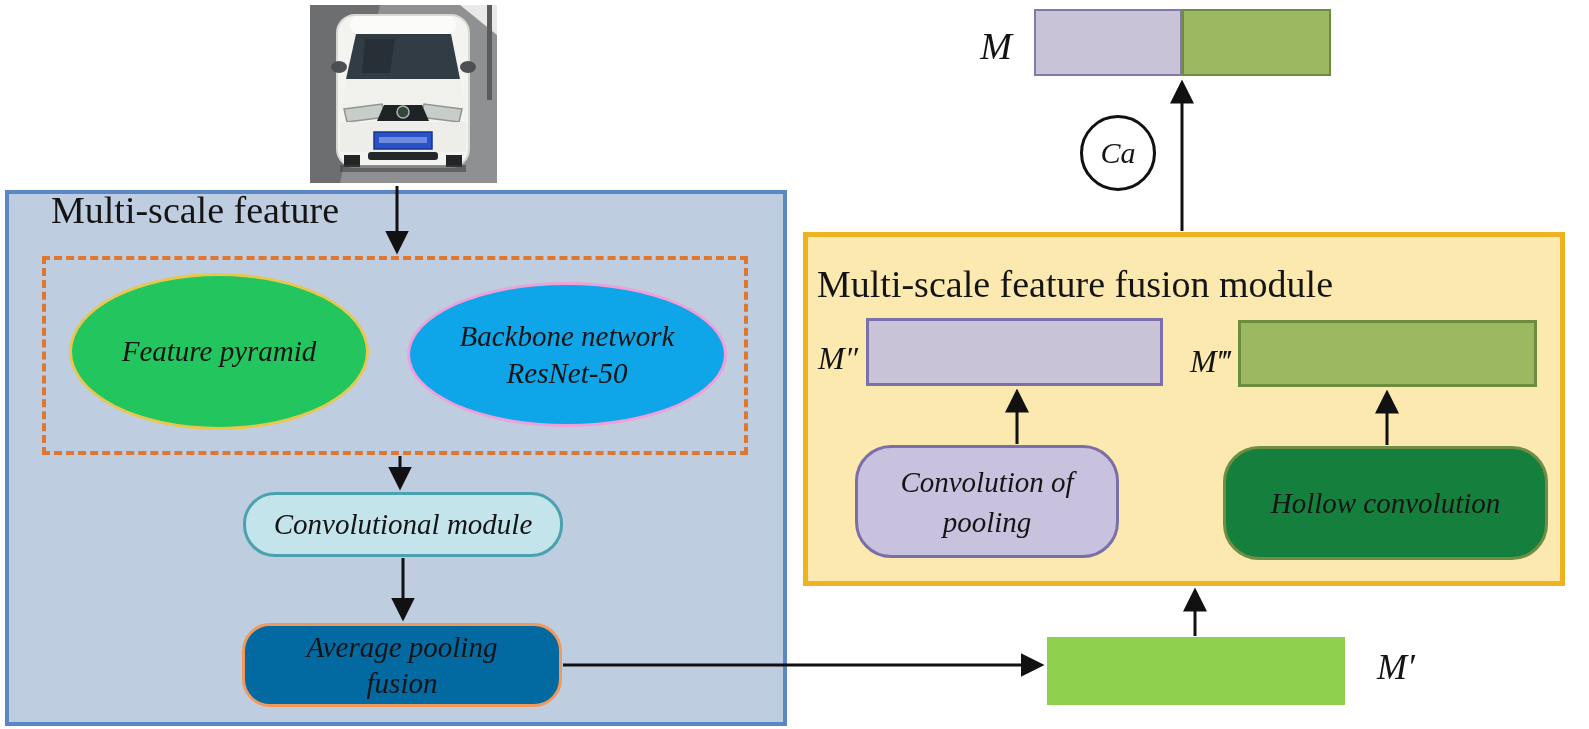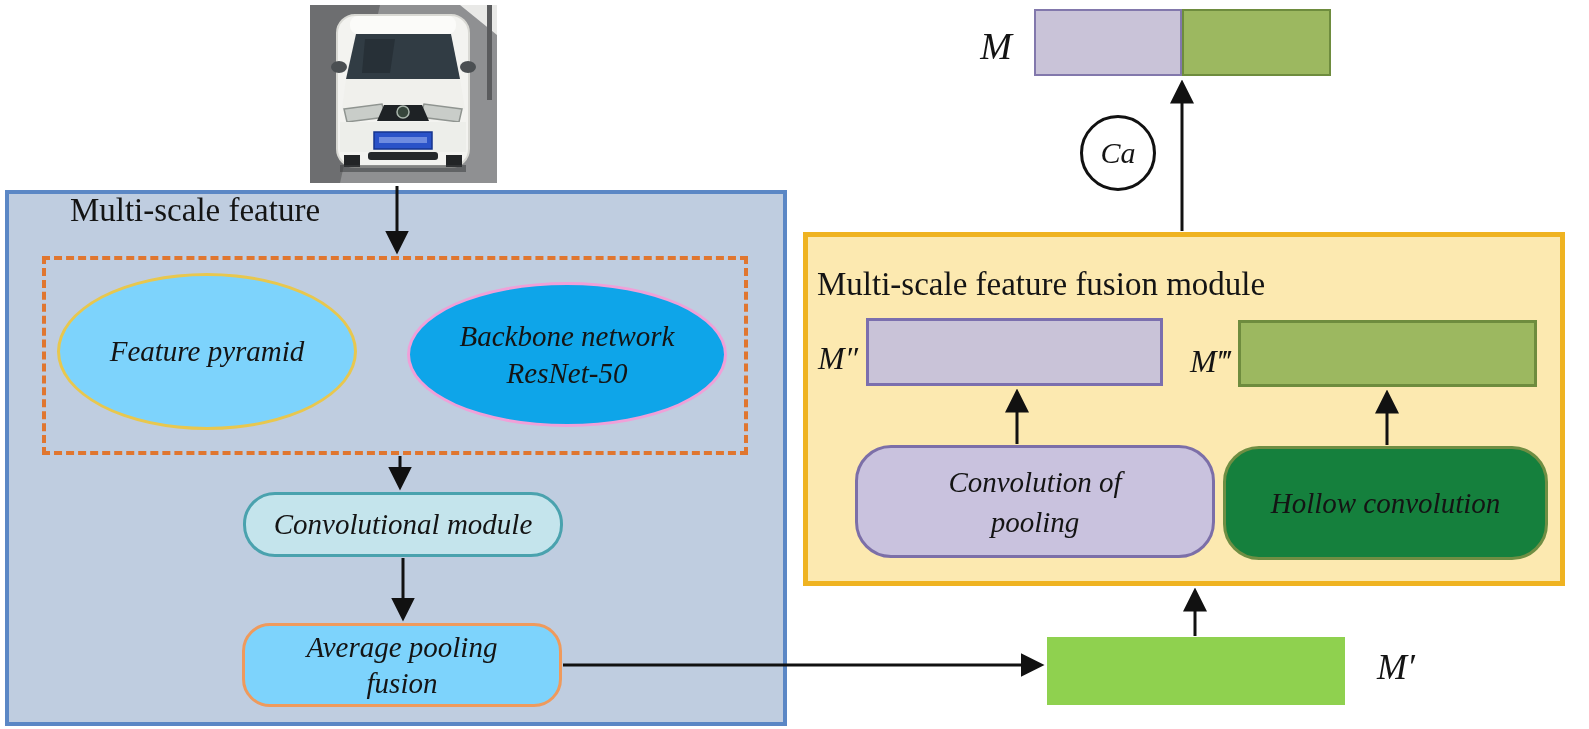"Multi-scale feature" .title { font-size: 33px -> 38px }
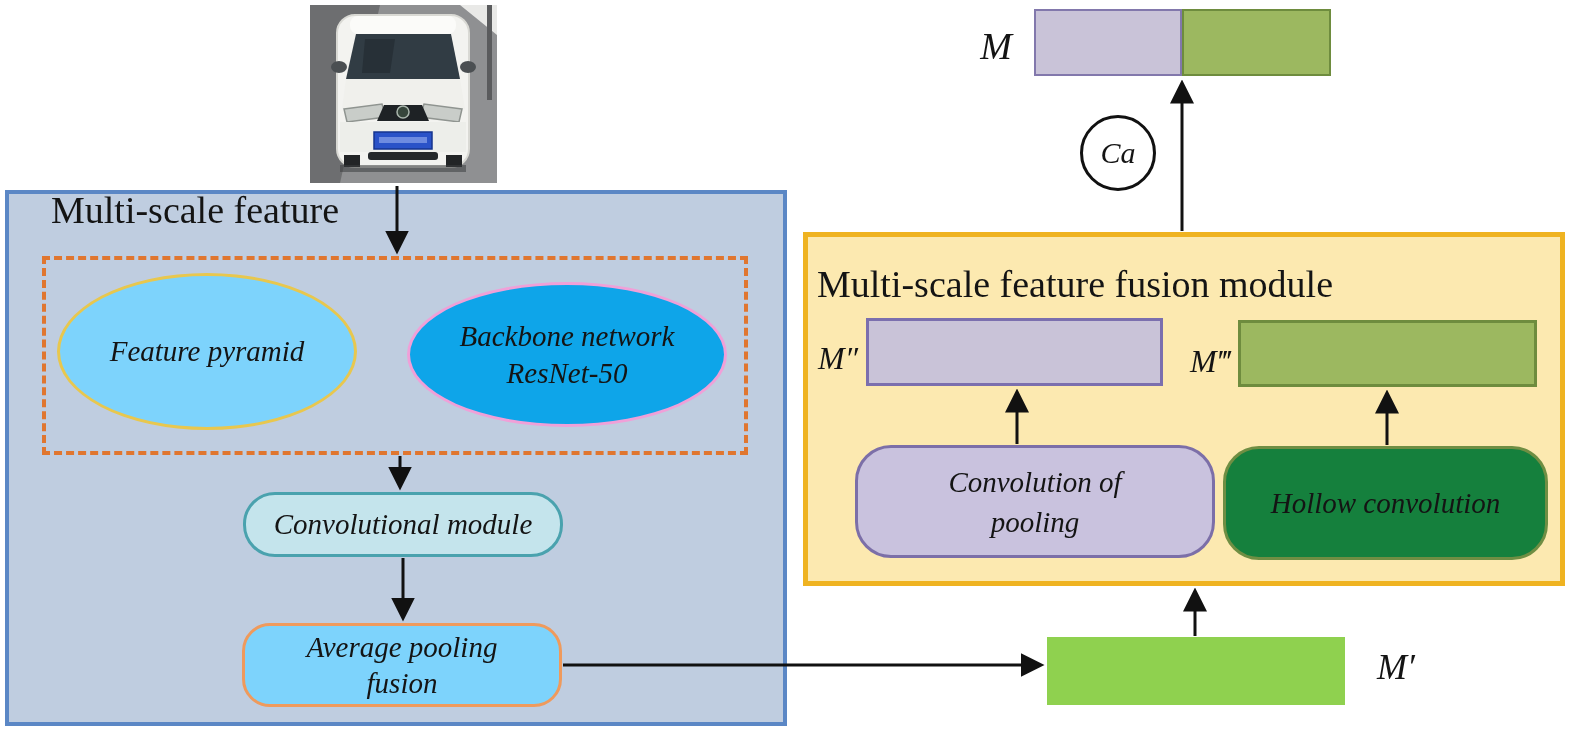"Feature pyramid" div.abs { background: #7dd3fc -> #22c55e; left: 57px -> 69px }
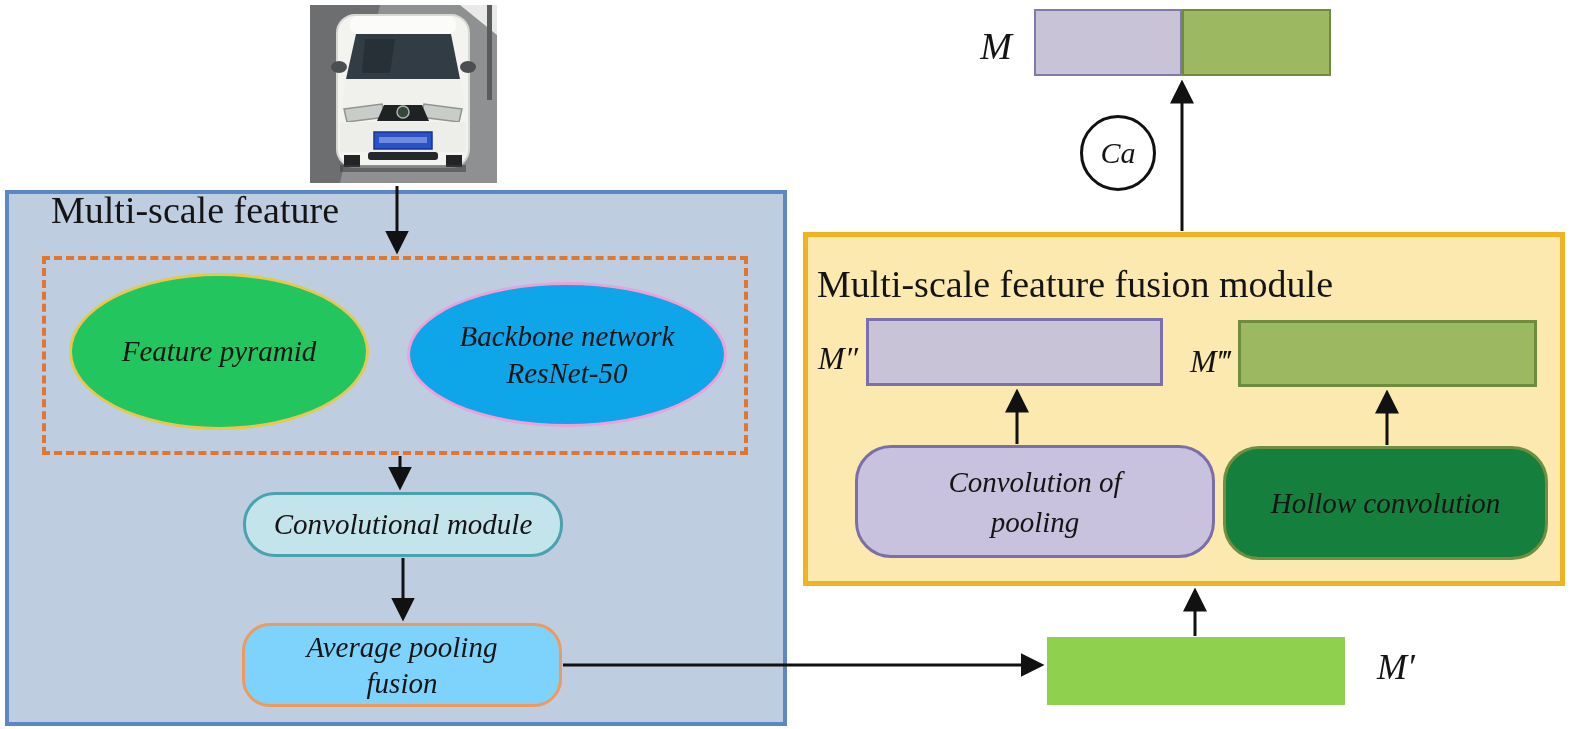"Convolution of" div.abs { width: 360px -> 264px }
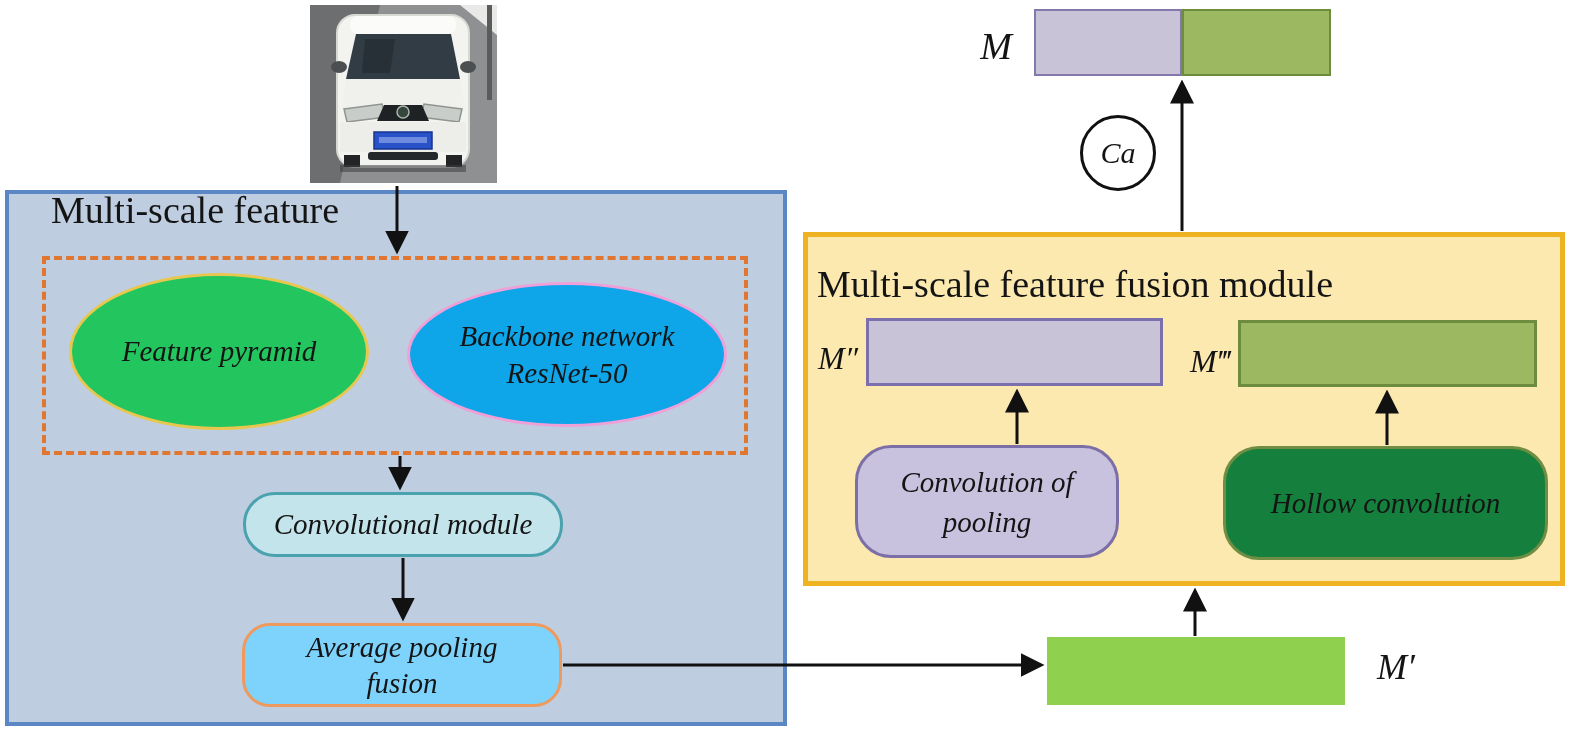"Average pooling" div.abs { background: #7dd3fc -> #0369a1 }
